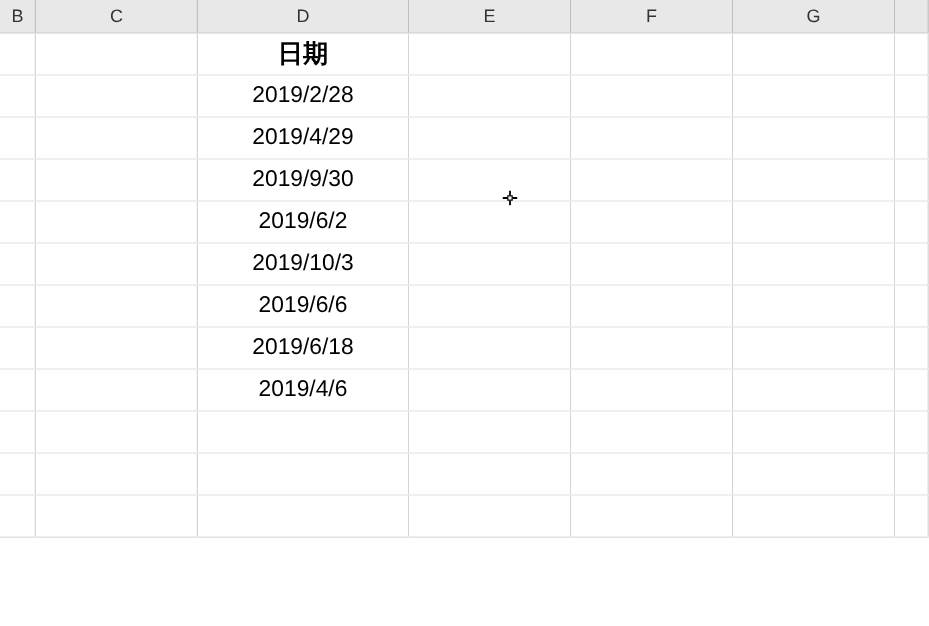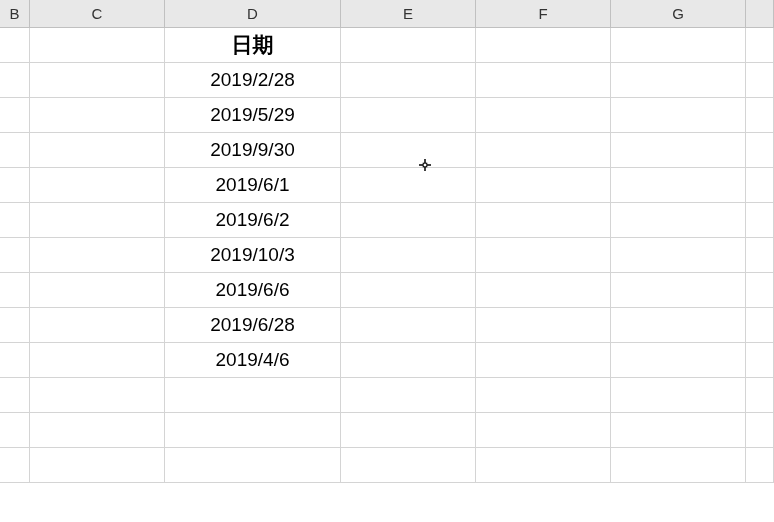"2019/5/29" div.cell { text: 2019/5/29 -> 2019/4/29 }
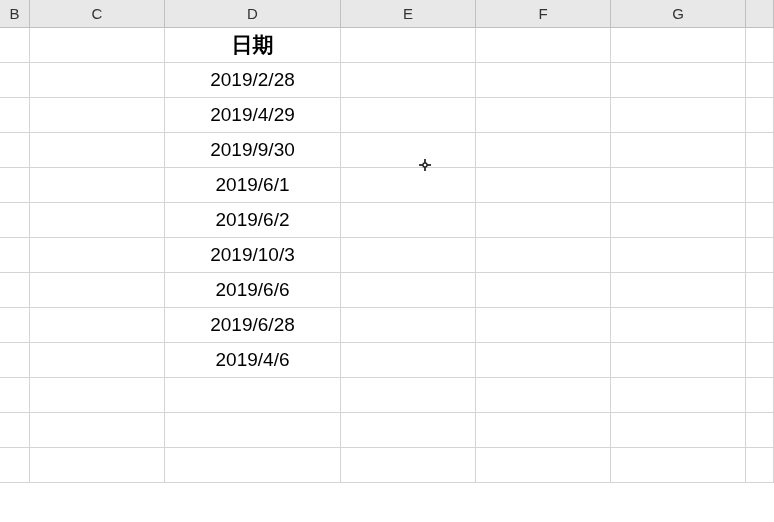"2019/6/1" div.row { html: <div> <div></div> <div></div> <div>2019/6/1</div> <div></div> <div></div> <div></div> <div></div> </div> -> none }
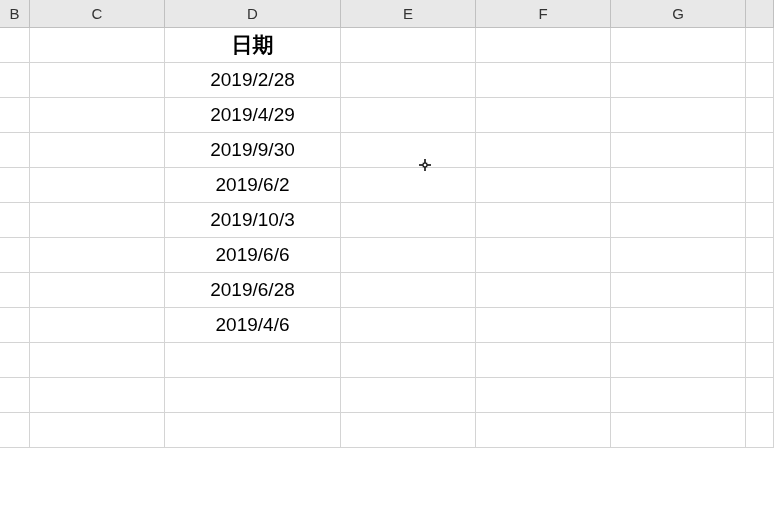"2019/6/28" div.cell { text: 2019/6/28 -> 2019/6/18 }
